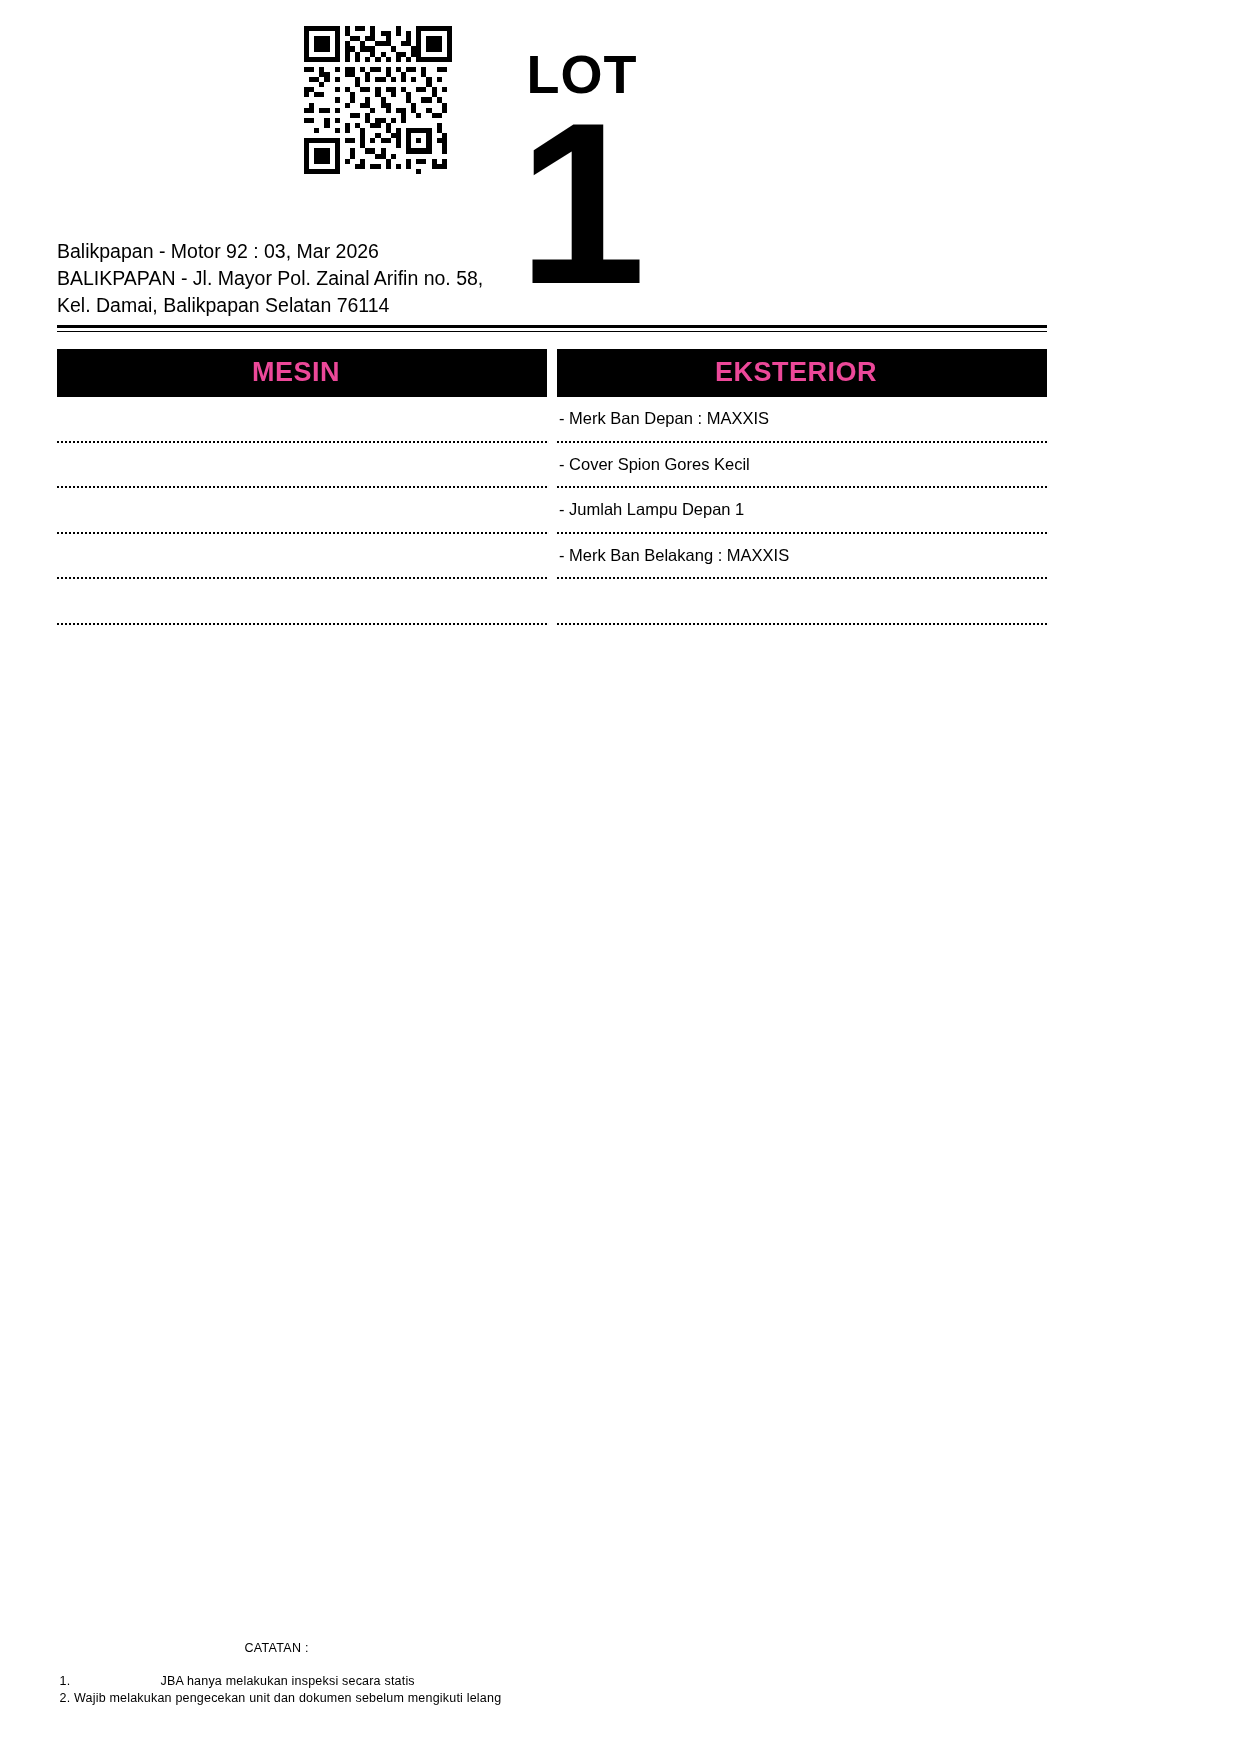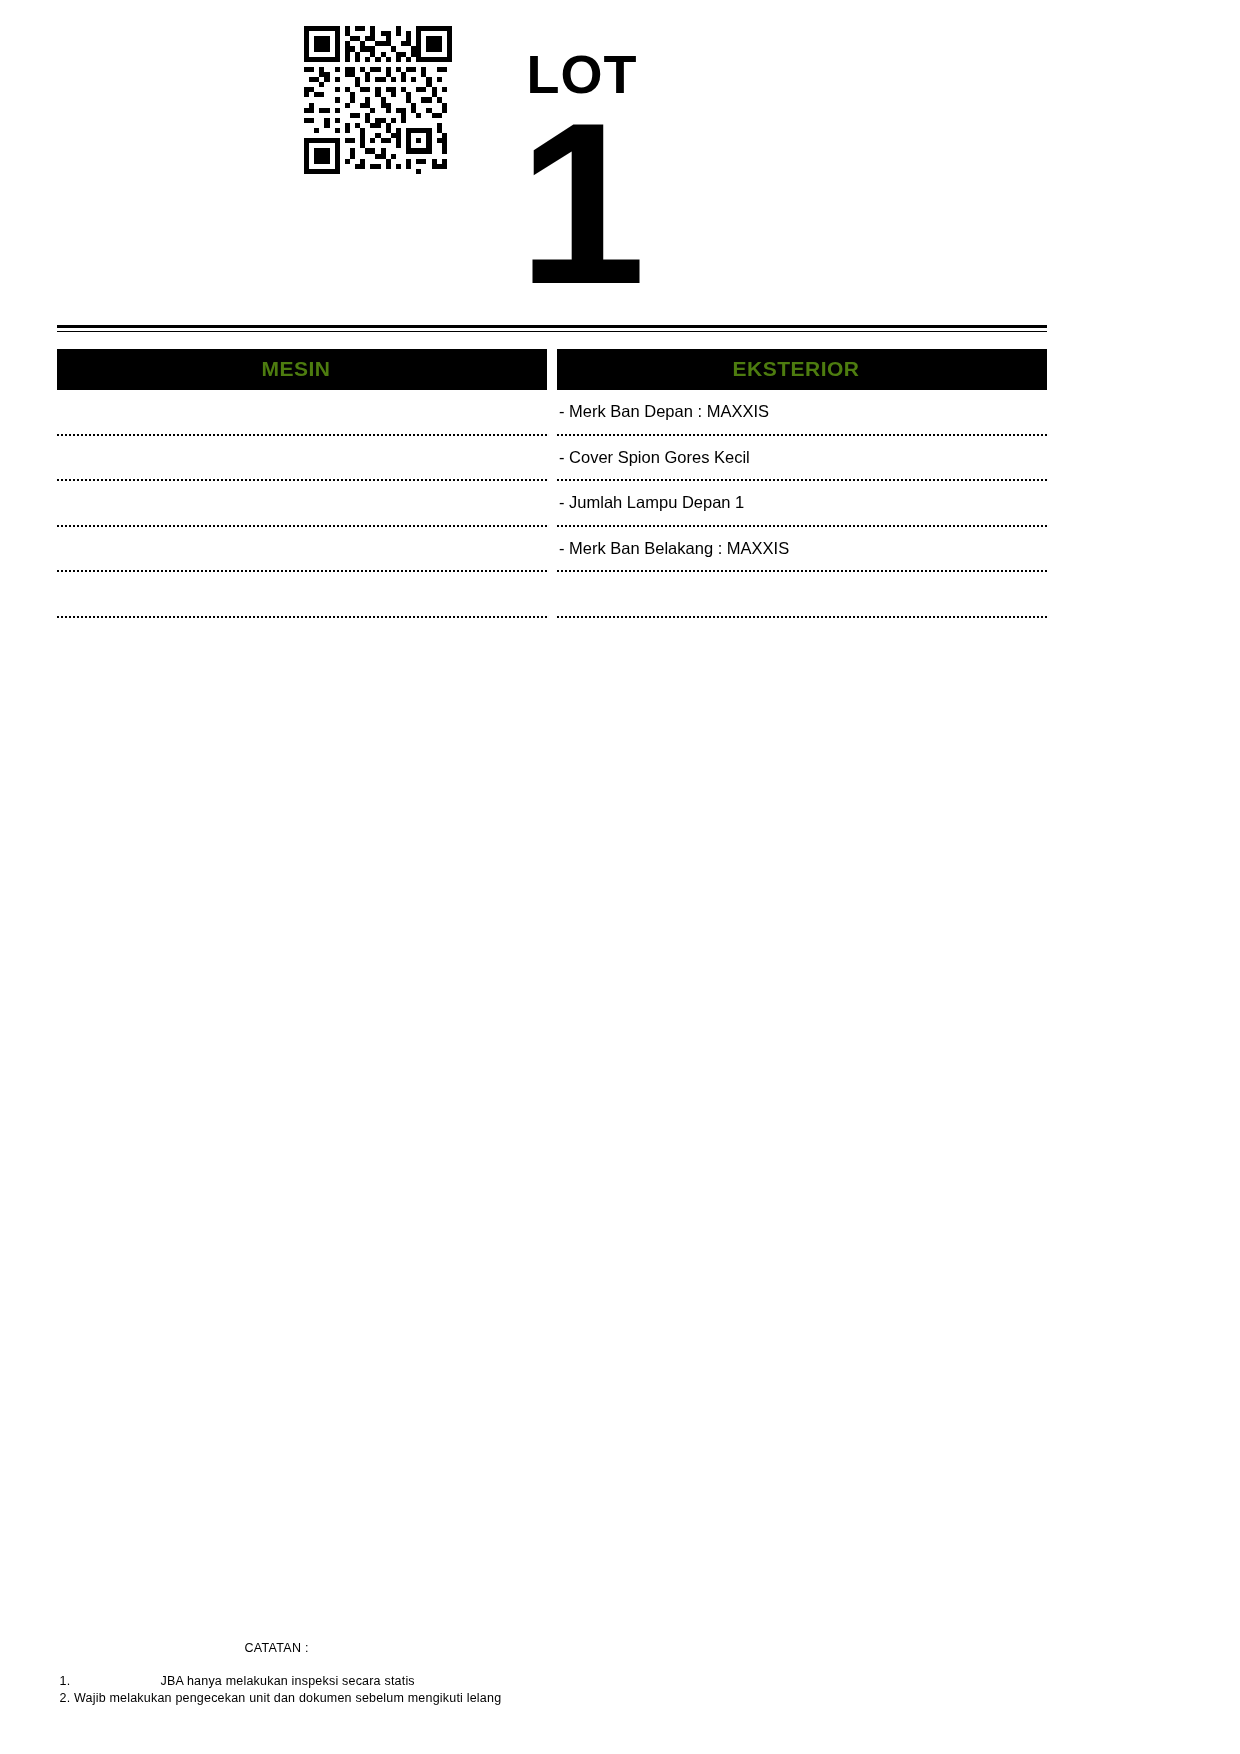"Balikpapan - Motor 92 :" div.address { html: none -> <div> <div>Balikpapan - Motor 92 : 03, Mar 2026</div> <div>BALIKPAPAN - Jl. Mayor Pol. Zainal Arifin no. 58,</div> <div>Kel. Damai, Balikpapan Selatan 76114</div> </div> }
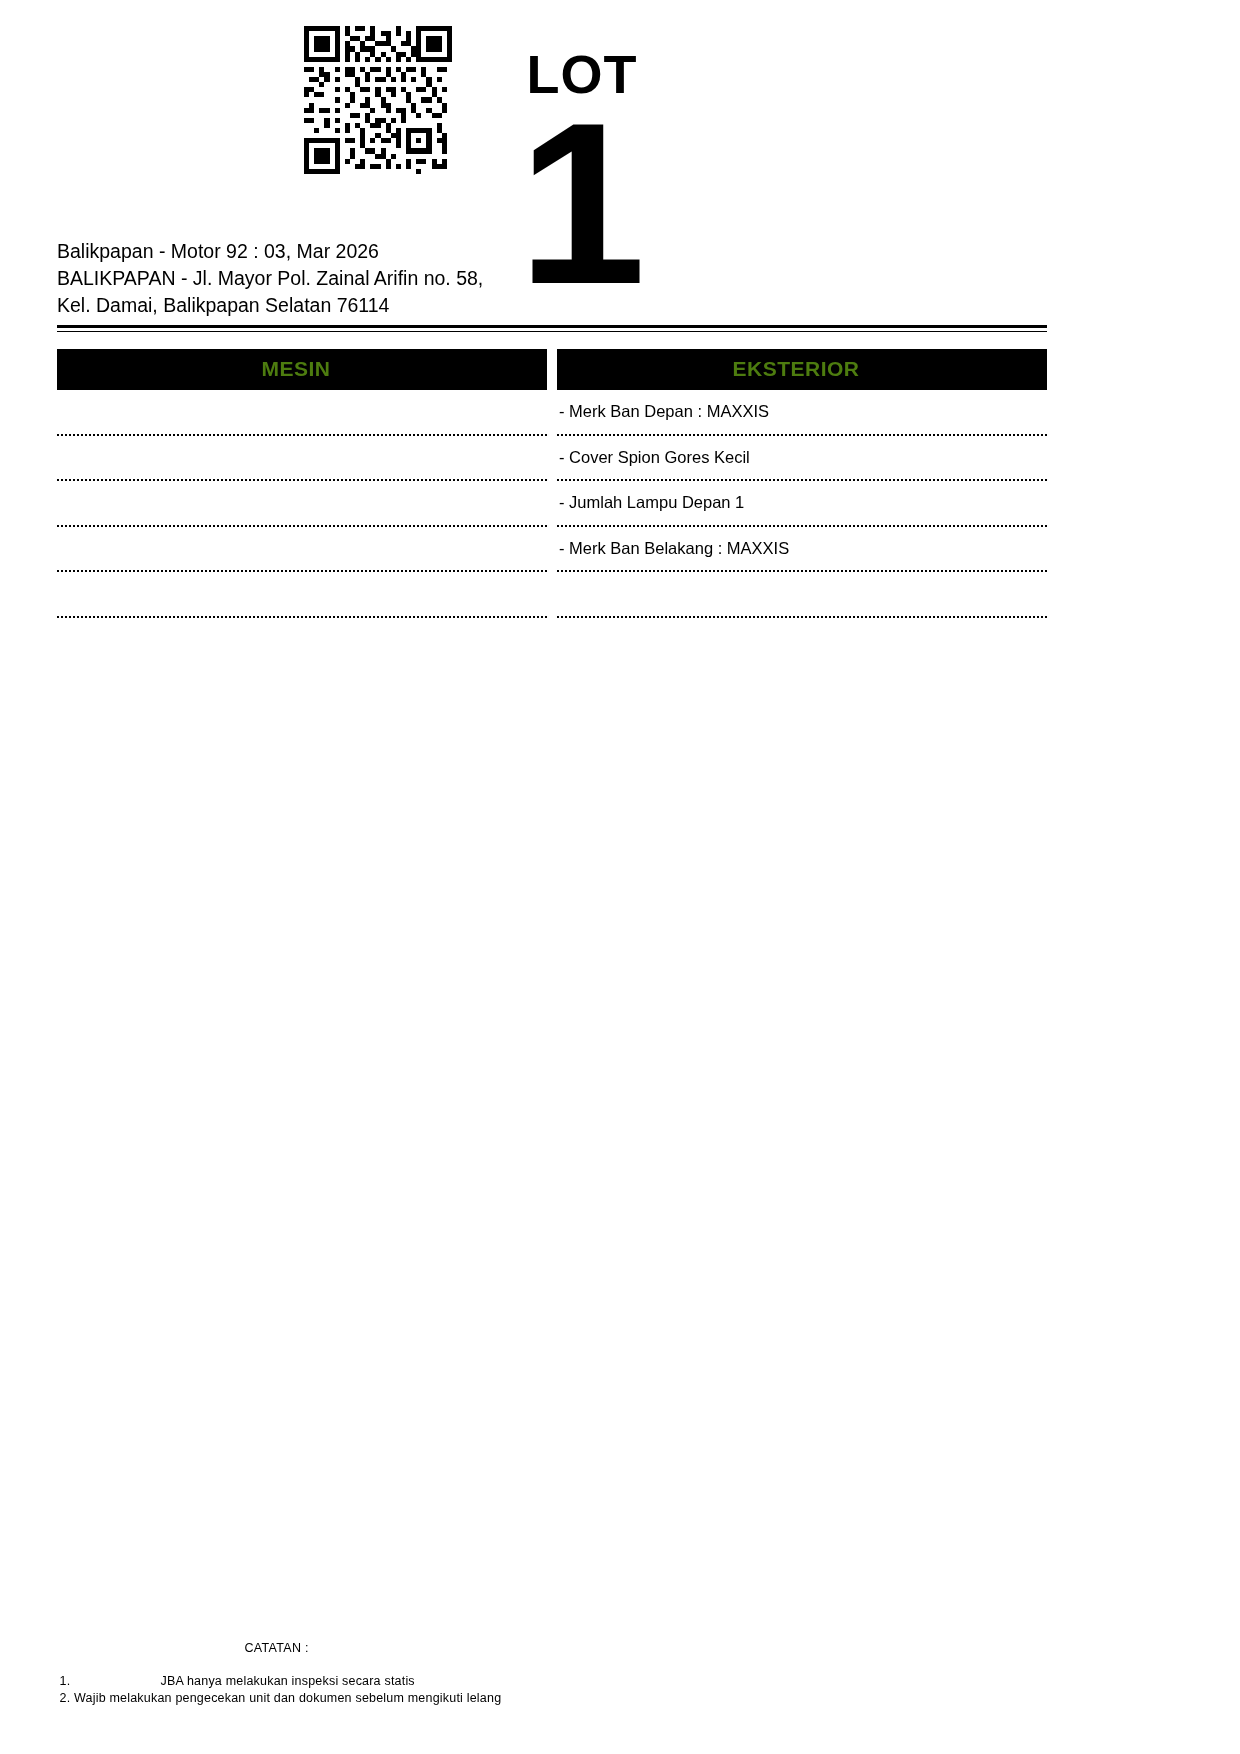"MESIN" .col-head { color: #4d7c0f -> #ec4899; font-size: 21px -> 27px }
